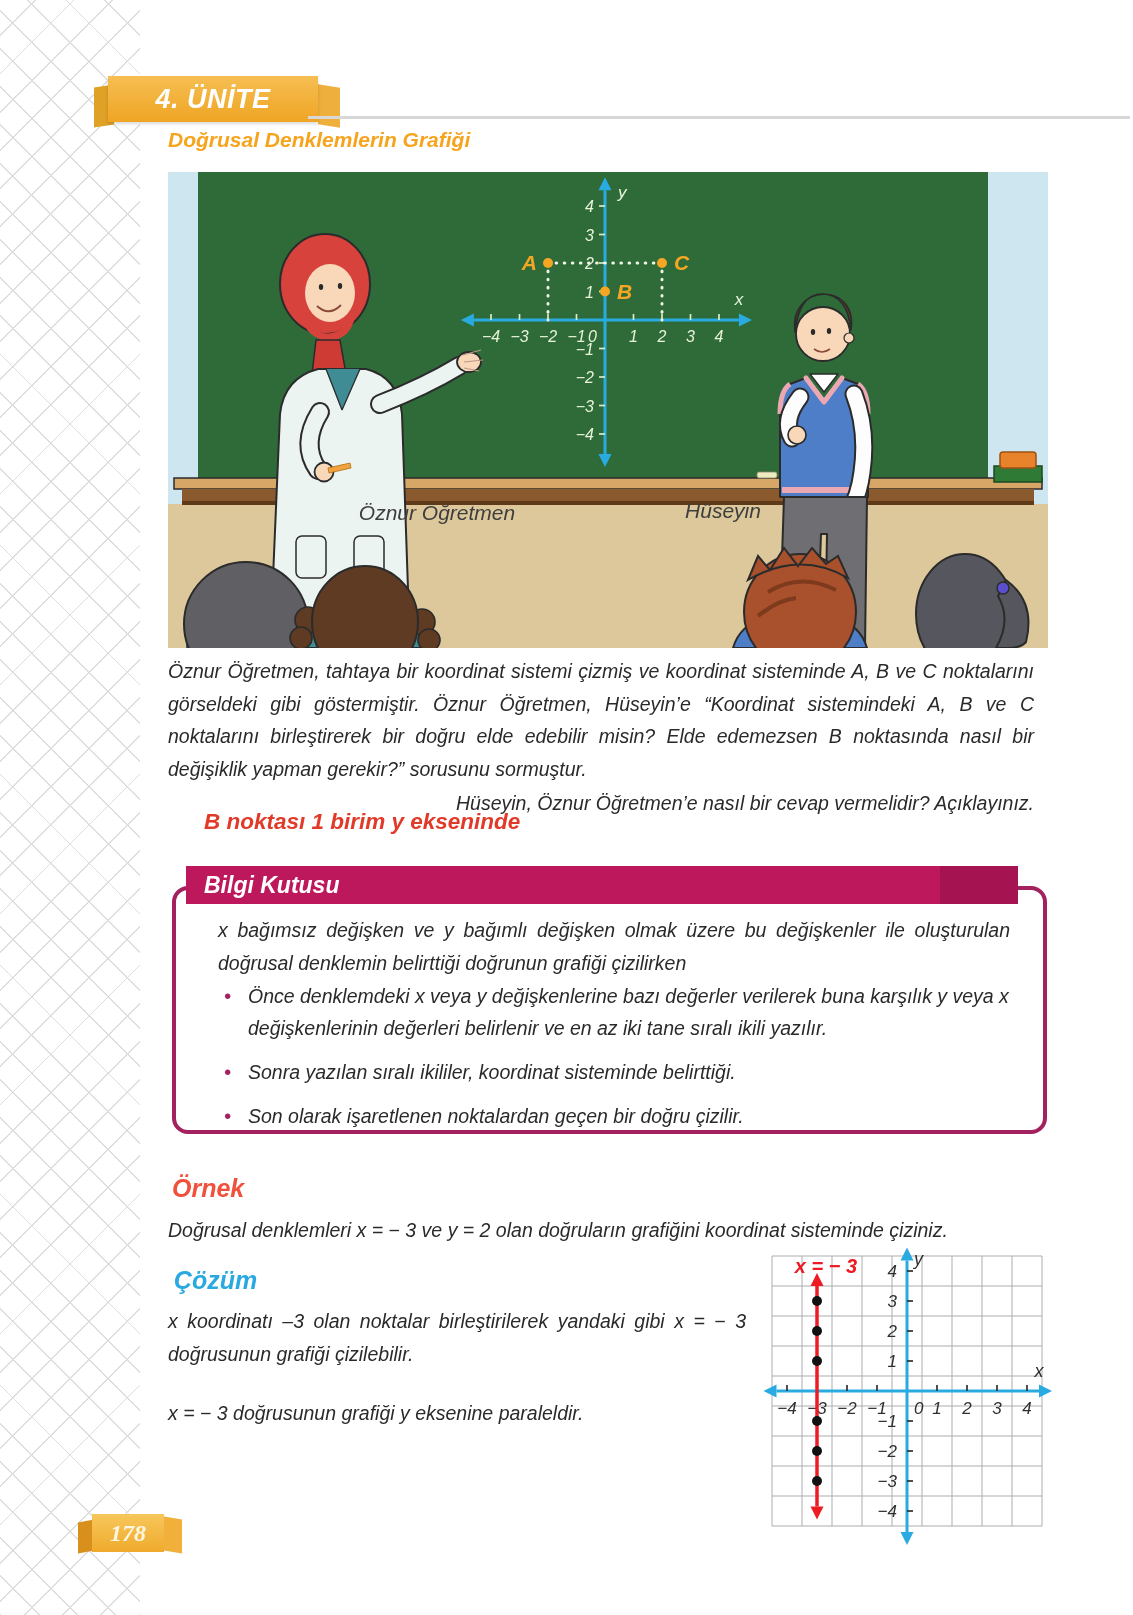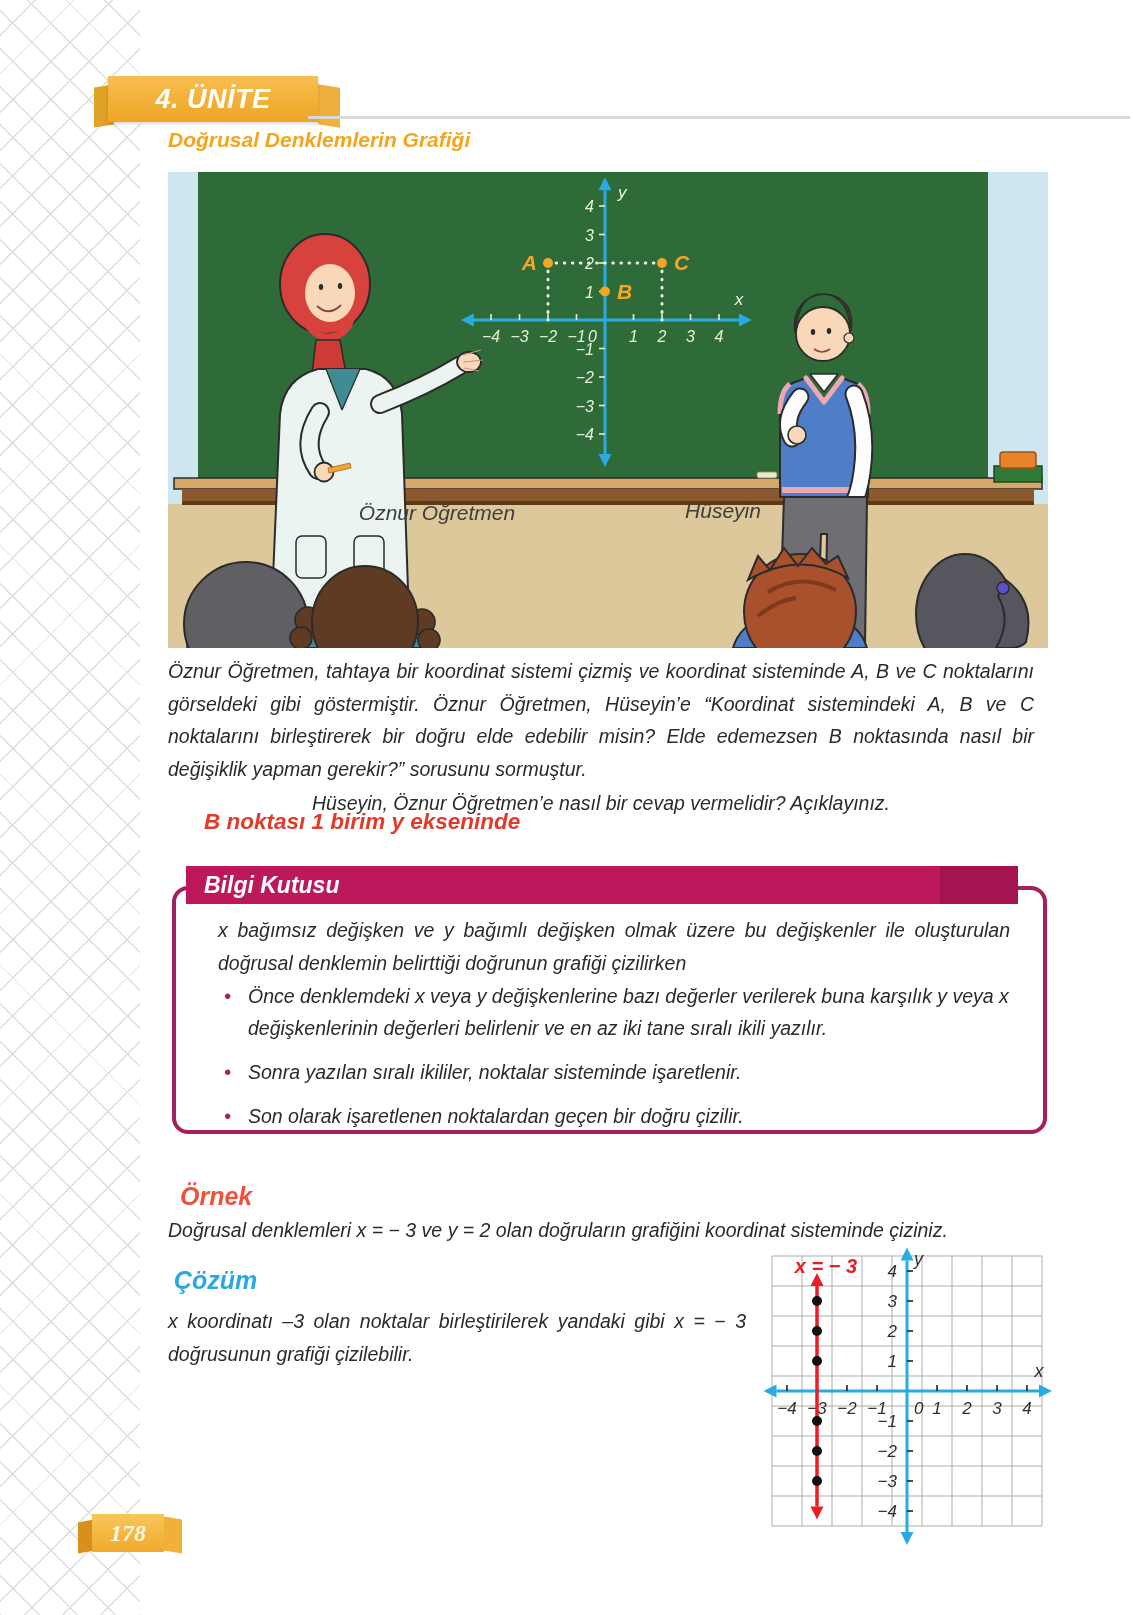"Hüseyin, Öznur Öğretmen’e nasıl bir" .p2 { text-align: center -> right }
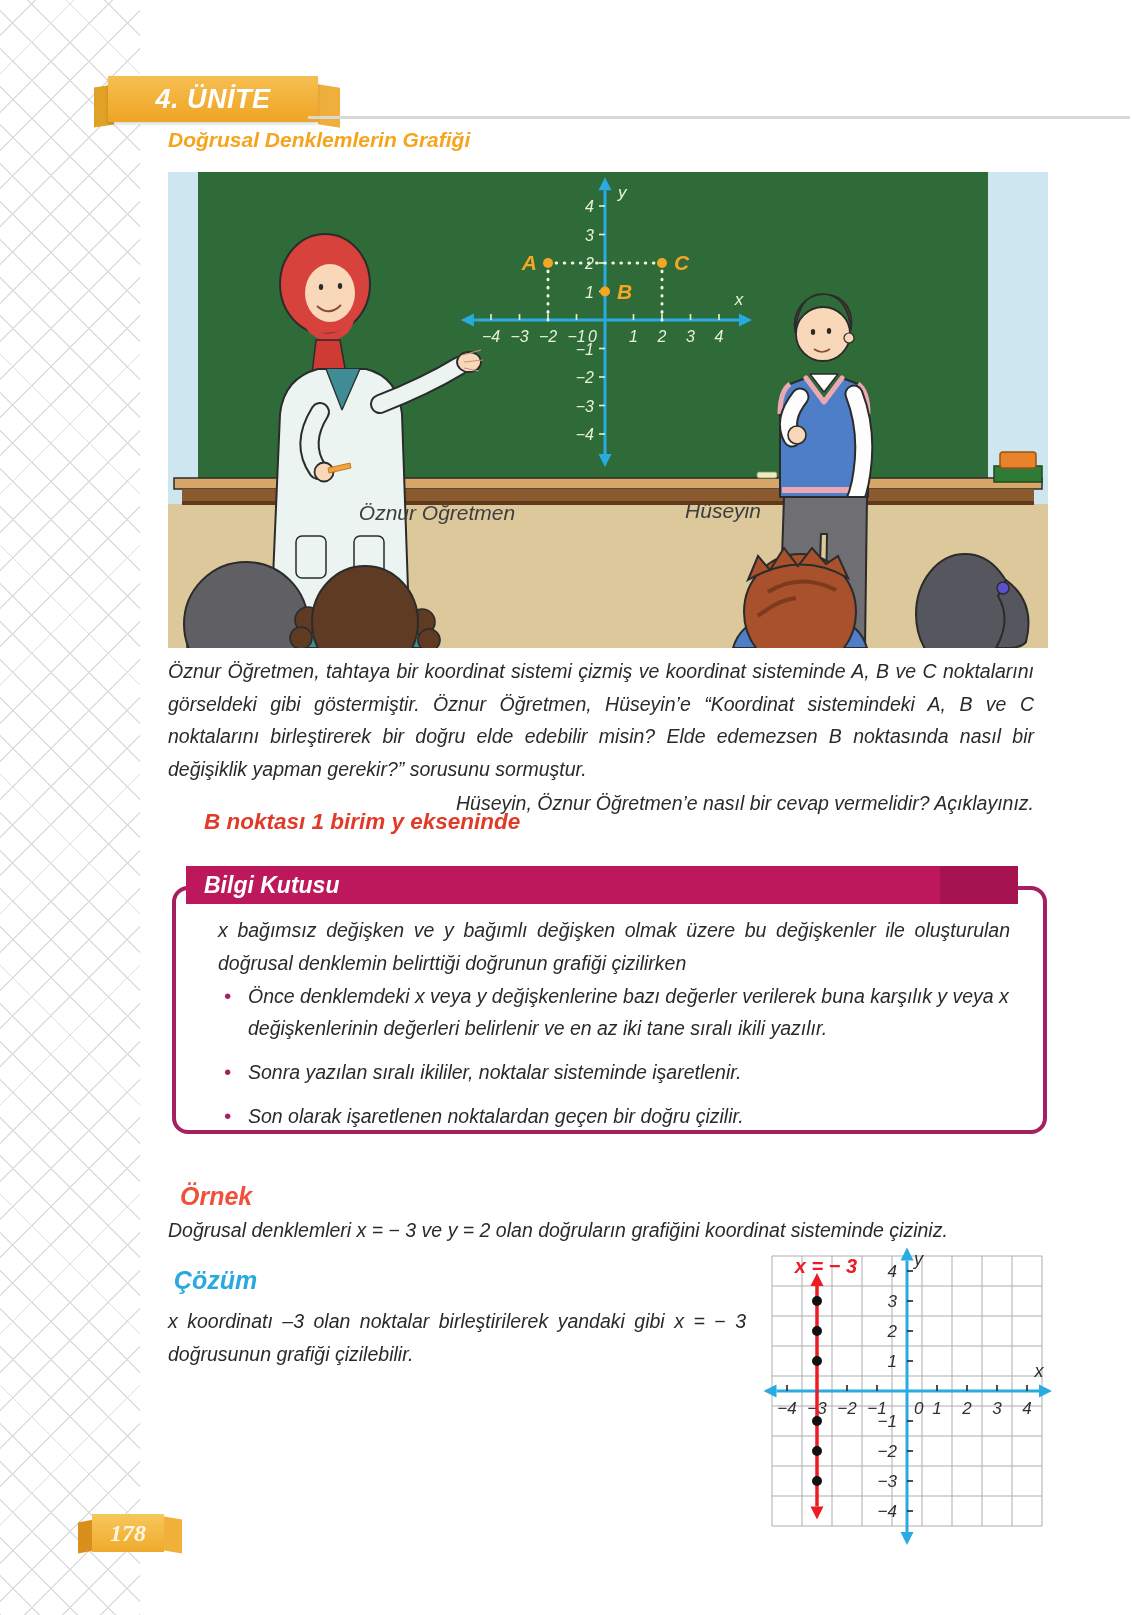"Sonra yazılan sıralı ikililer, noktalar" span { text: noktalar sisteminde işaretlenir -> koordinat sisteminde belirttiği }
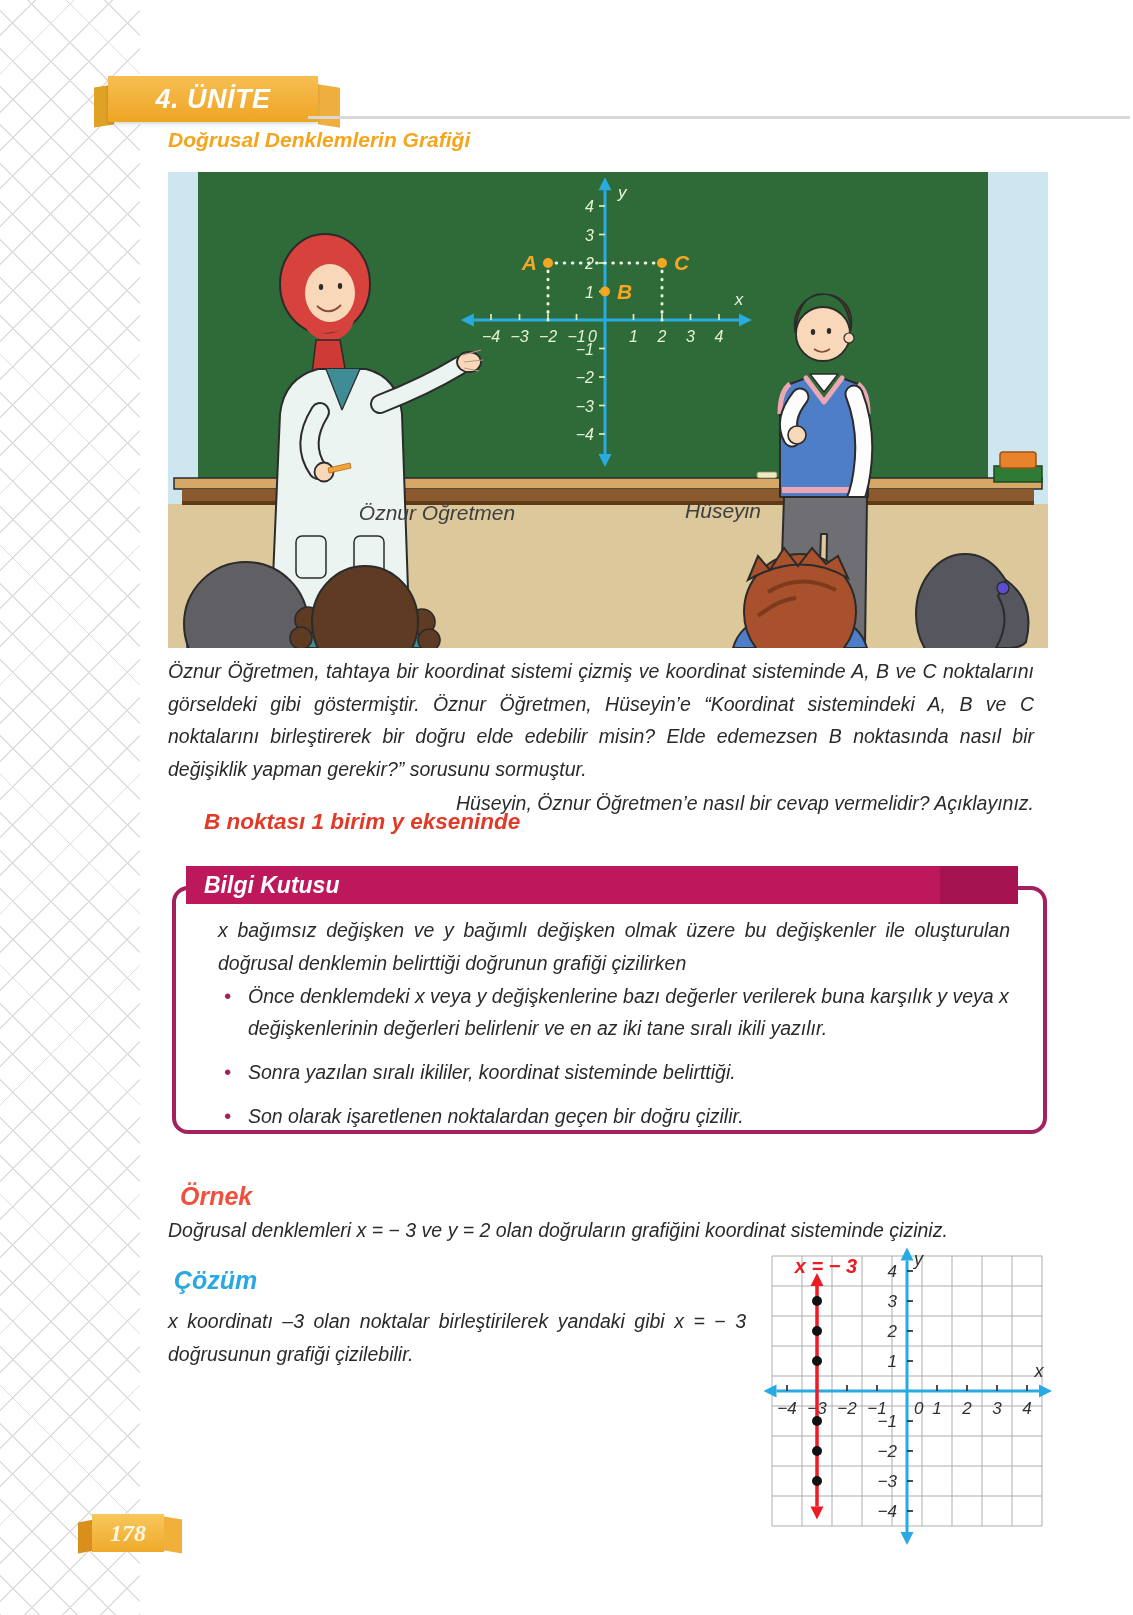"Örnek" .ornek { margin: 12px -> 4px }
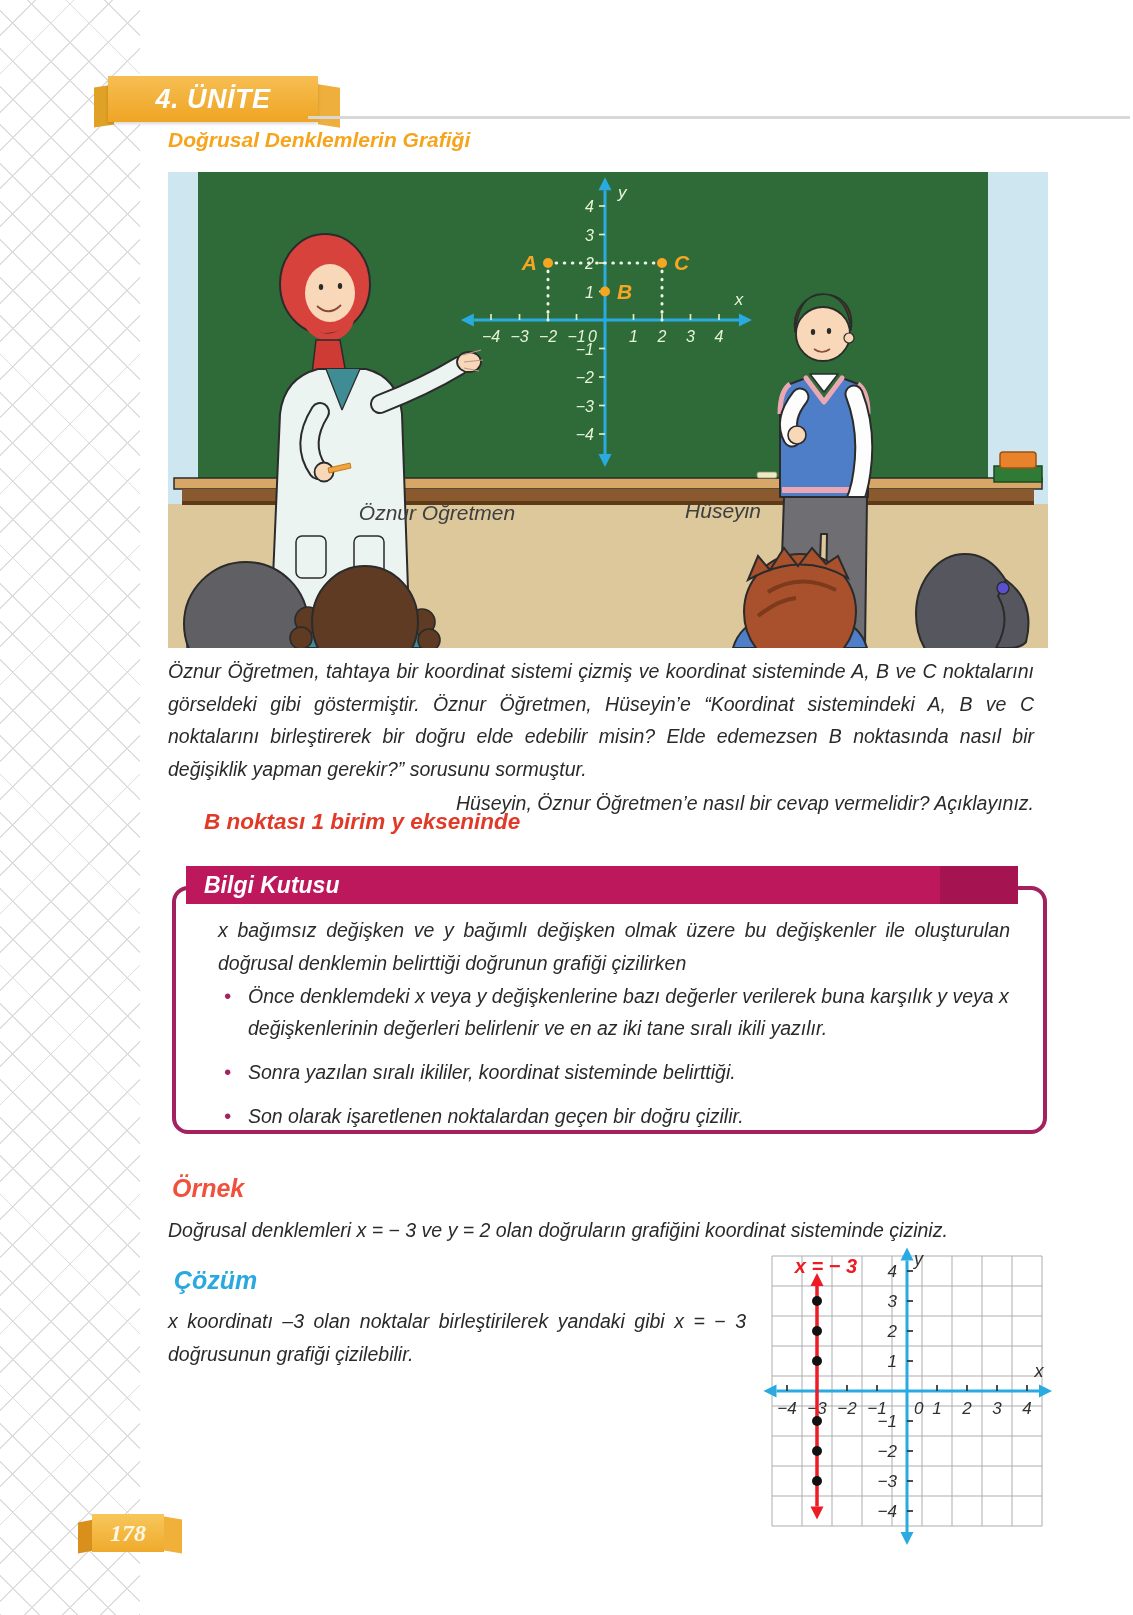"x = − 3 doğrusunun" p.body { html: none -> <p>x = − 3 doğrusunun grafiği y eksenine paraleldir.</p> }
